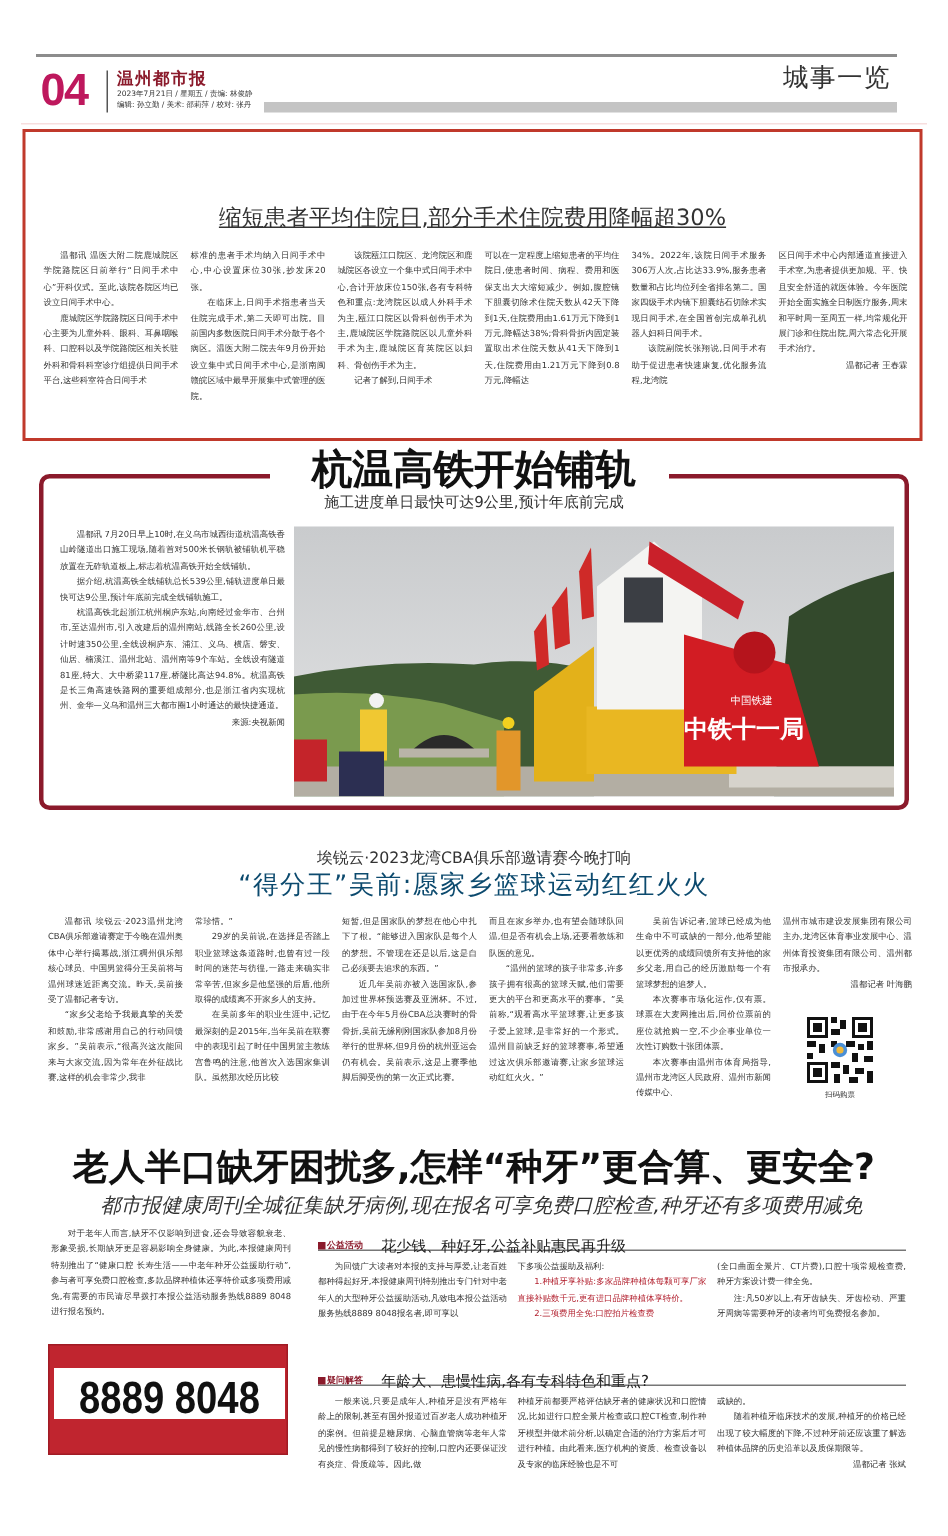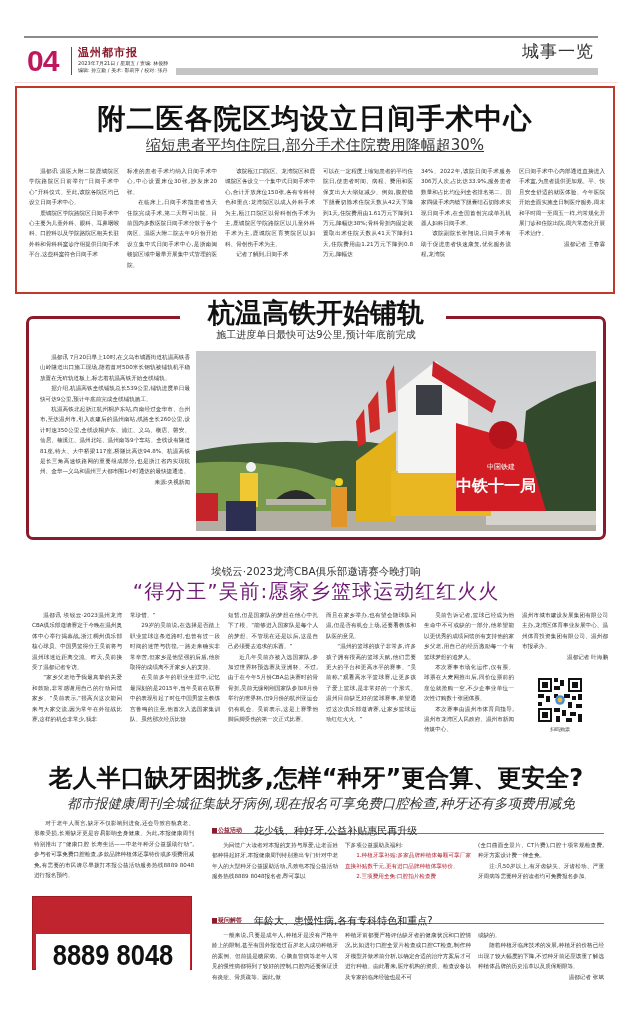"附二医各院区均设立日间手术中心" div.abs { html: <div>附二医各院区均设立日间手术中心</div> -> none }
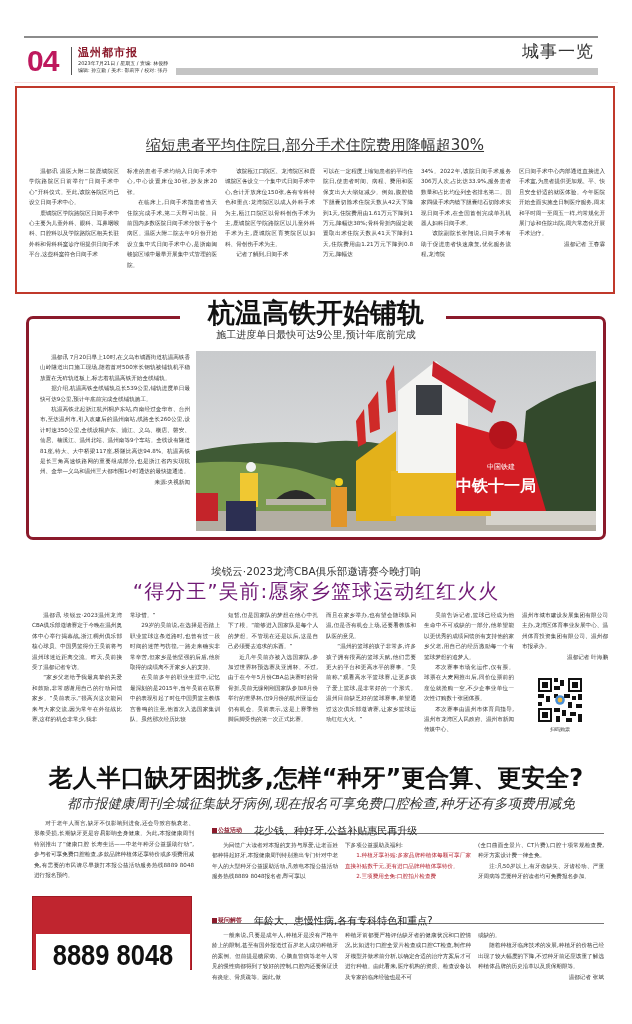"“得分王”吴前:愿家乡篮球运动红红火火" .s3-title { color: #701a75 -> #0c4a6e; font-size: 20px -> 17px }
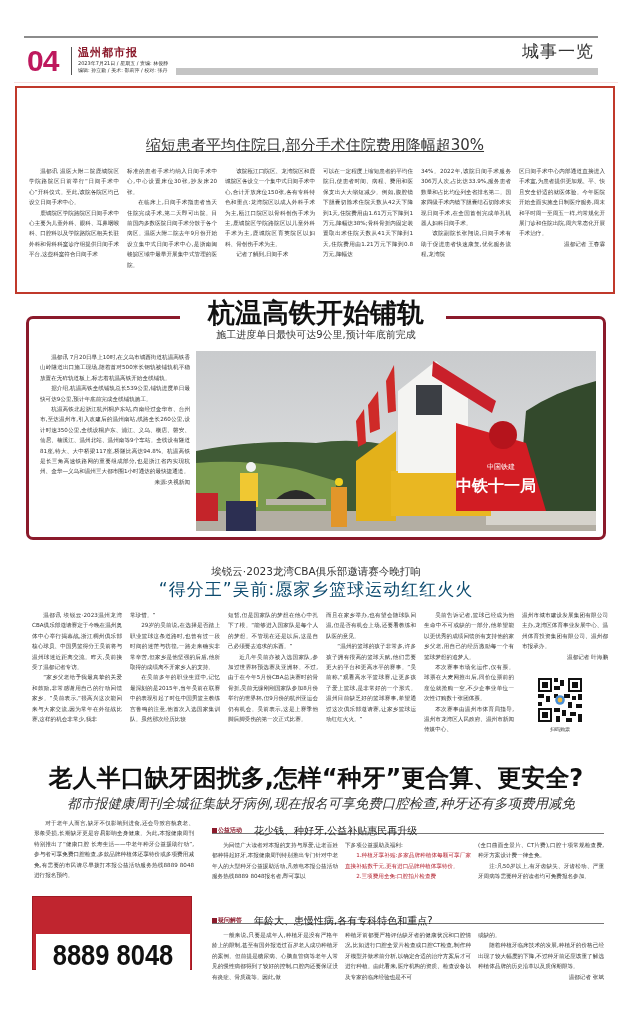"8889 8048" .hotline-num-box { height: 48px -> 34px; top: 37px -> 15px }
